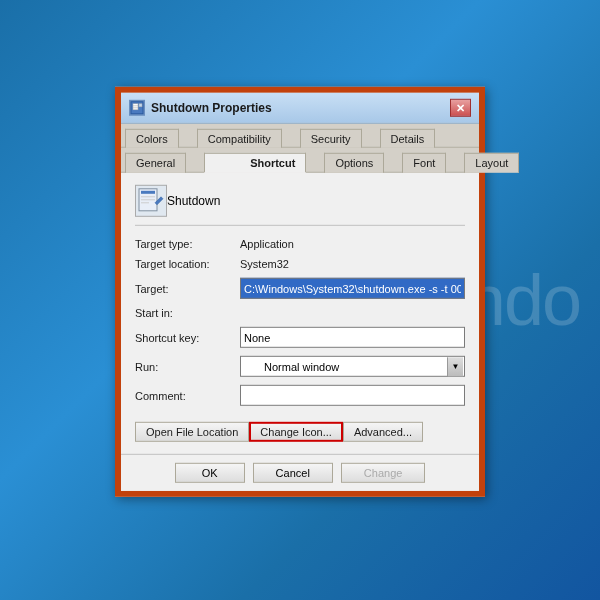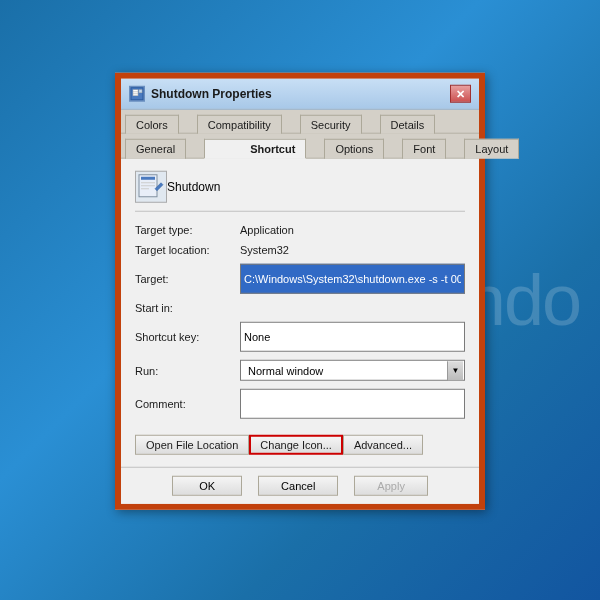"C:\Windows\System32\shutdown.exe -s -t" .form-input { height: 30px -> 21px }
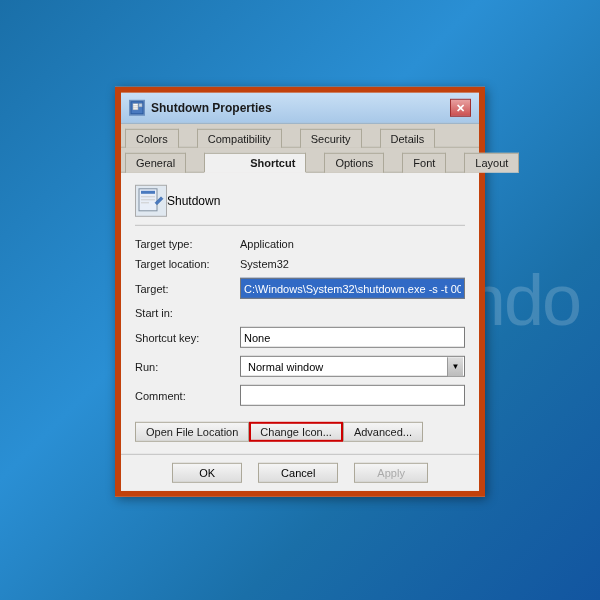"Normal window" .select-wrapper select { padding: 0 3px -> 0 19px }
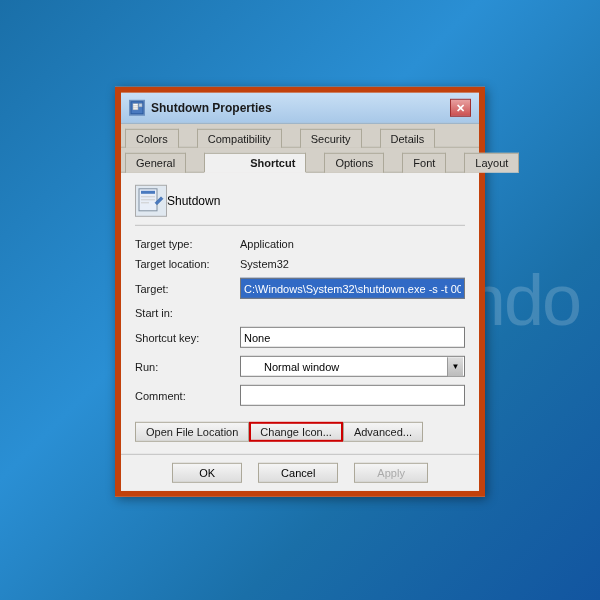"OK" .dialog-footer { gap: 16px -> 8px }
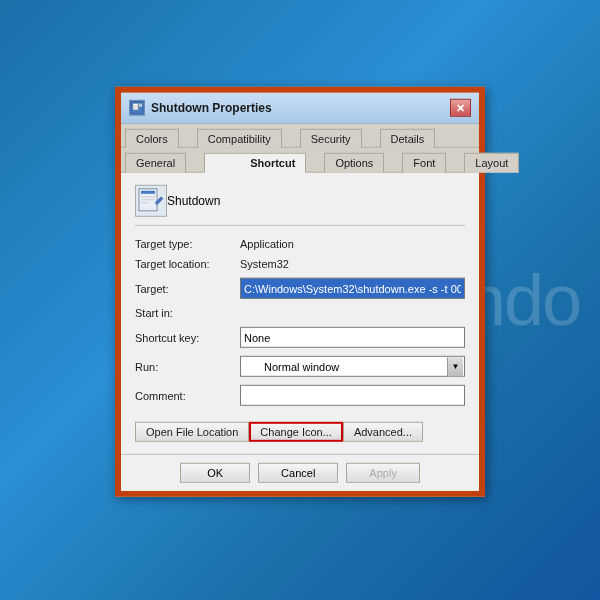"Apply" button.footer-btn { text: Apply -> Change }
